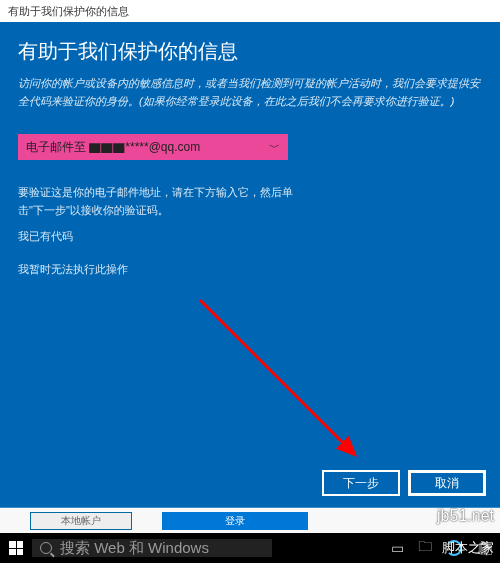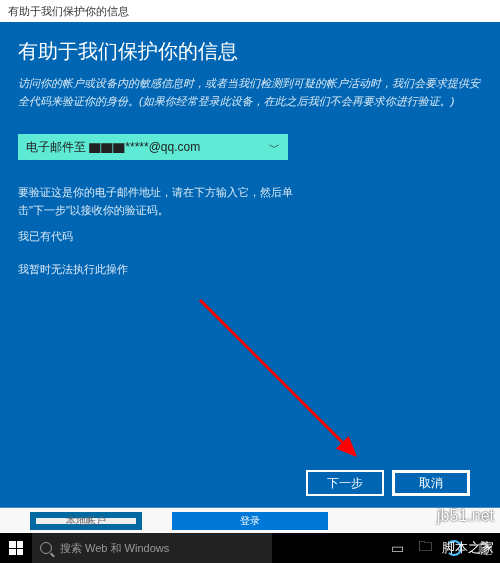"电子邮件至 ▇▇▇*****@qq.com" .select-box { background: #5eead4 -> #ec4899 }
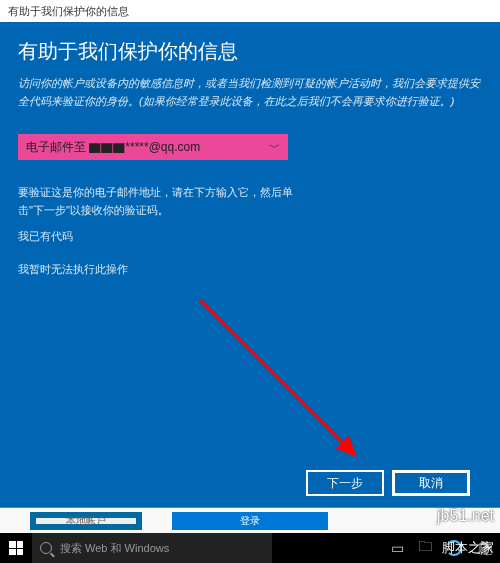"下一步" .button-row { right: 30px -> 14px }
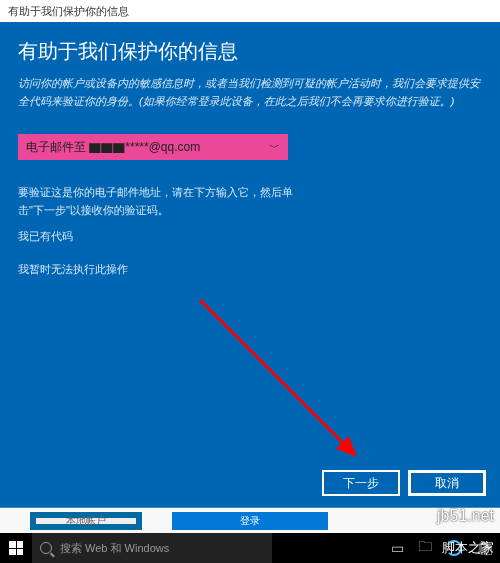"本地帐户" .taskbar-btn { border: 6px solid #0369a1 -> 1px solid #0369a1 }
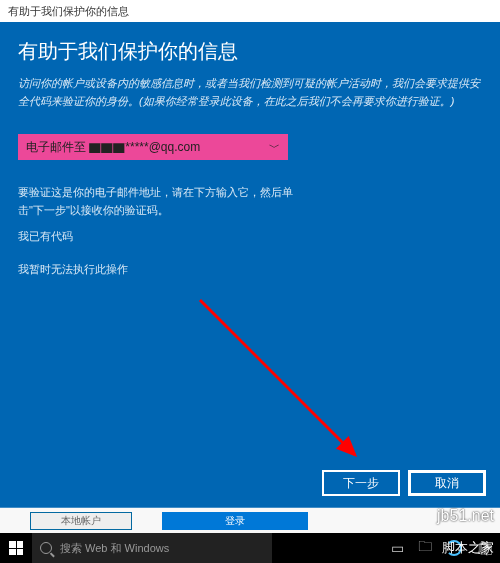"搜索 Web 和 Windows" .search-box { font-size: 11px -> 15px; height: 30px -> 18px }
